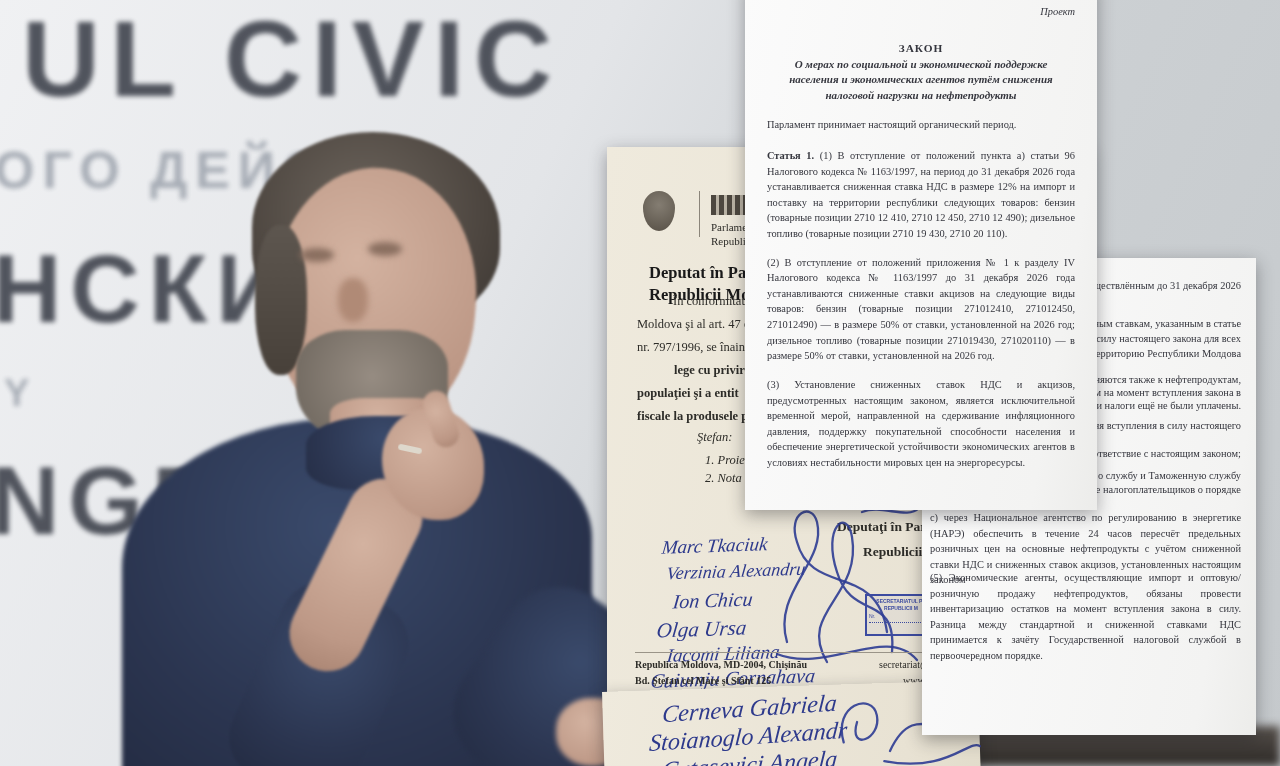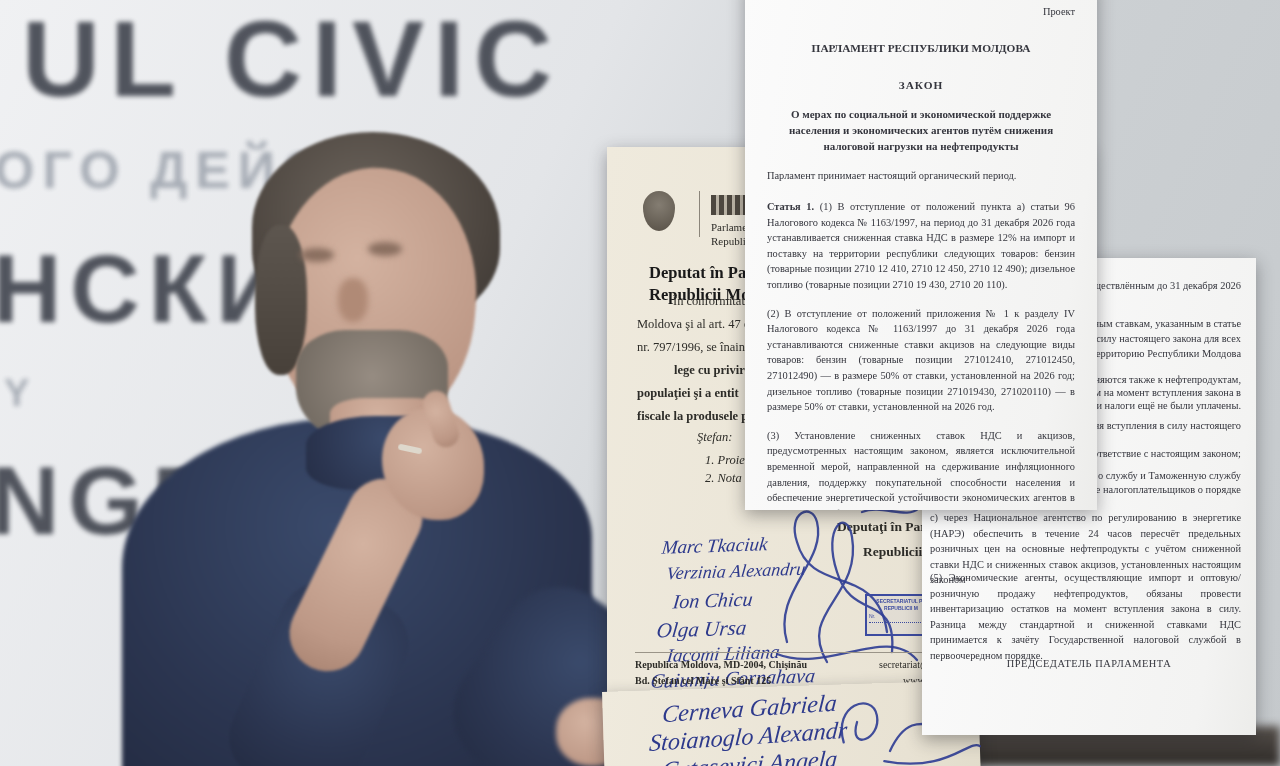"Проект" div { font-style: none -> italic }
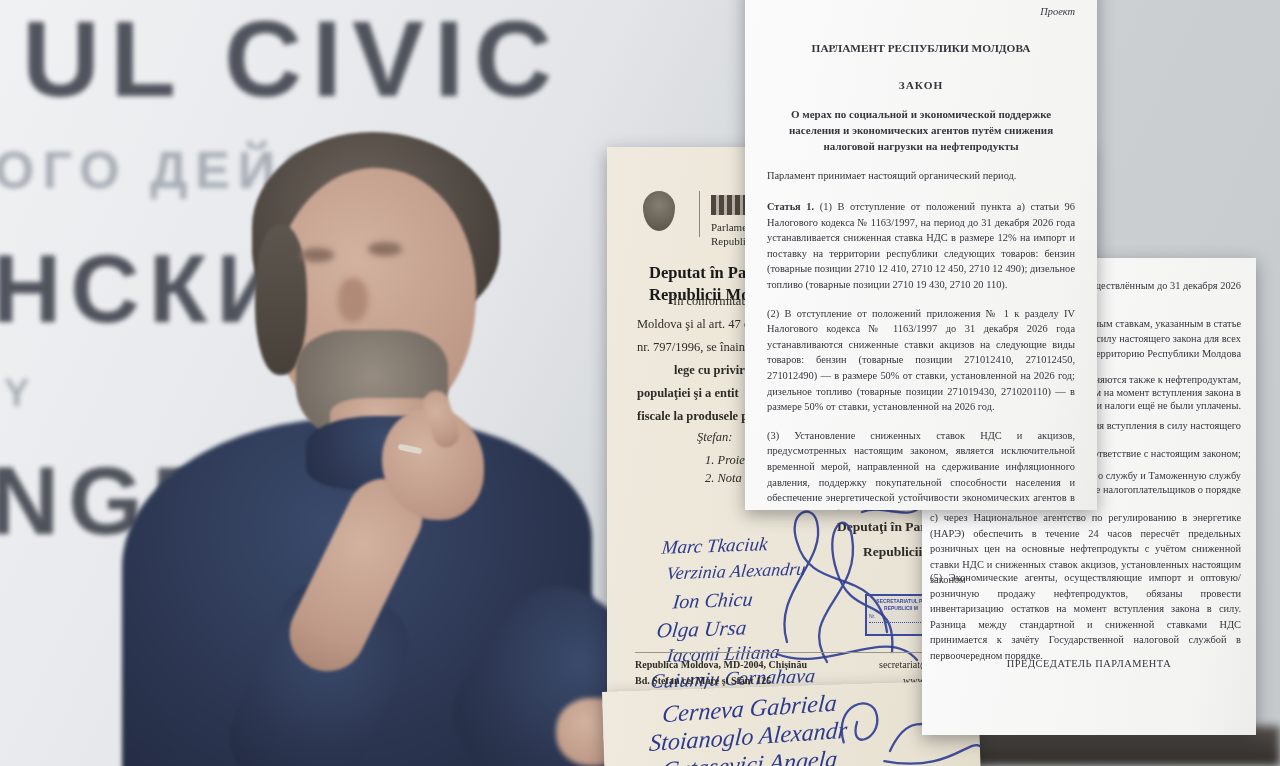"ПАРЛАМЕНТ РЕСПУБЛИКИ МОЛДОВА" div.ctr { html: <div>ПАРЛАМЕНТ РЕСПУБЛИКИ МОЛДОВА</div> -> none }
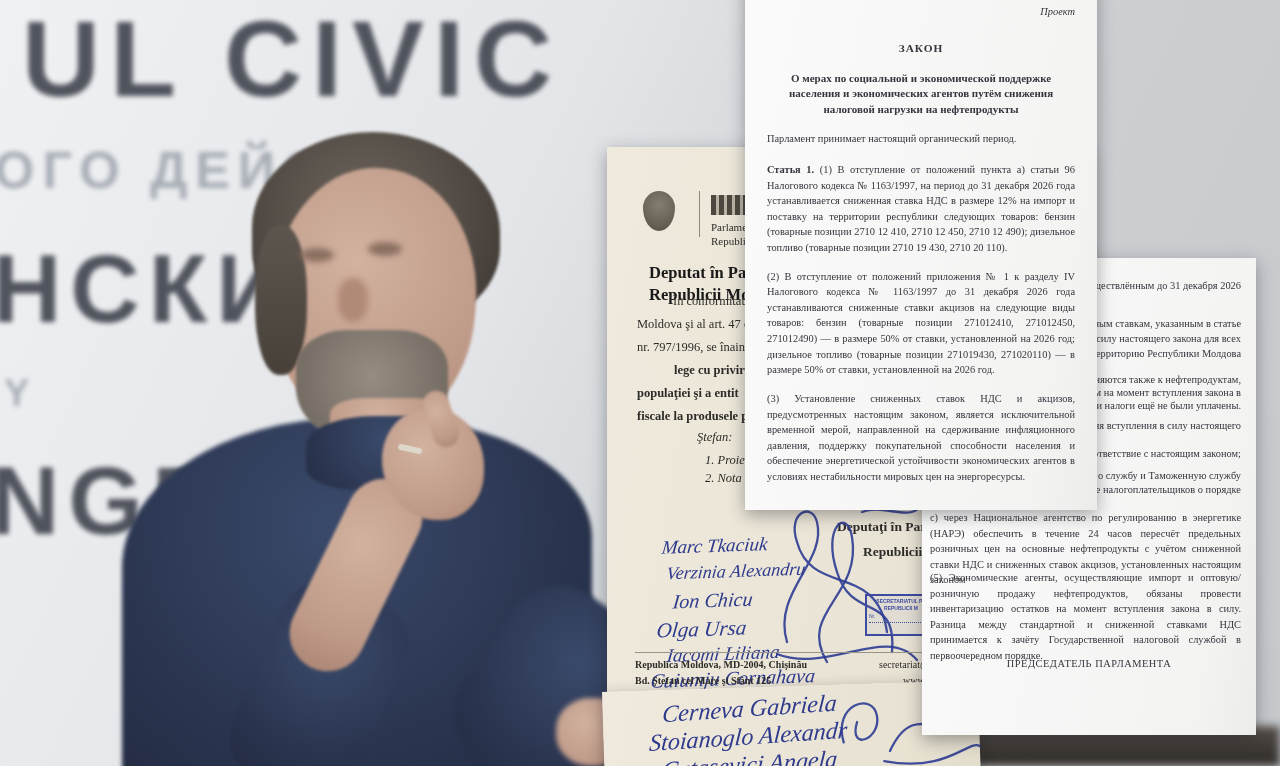"О мерах по социальной и" div.ctr { font-style: none -> italic; margin: 14px 26px 0 26px -> 0 26px 0 26px }
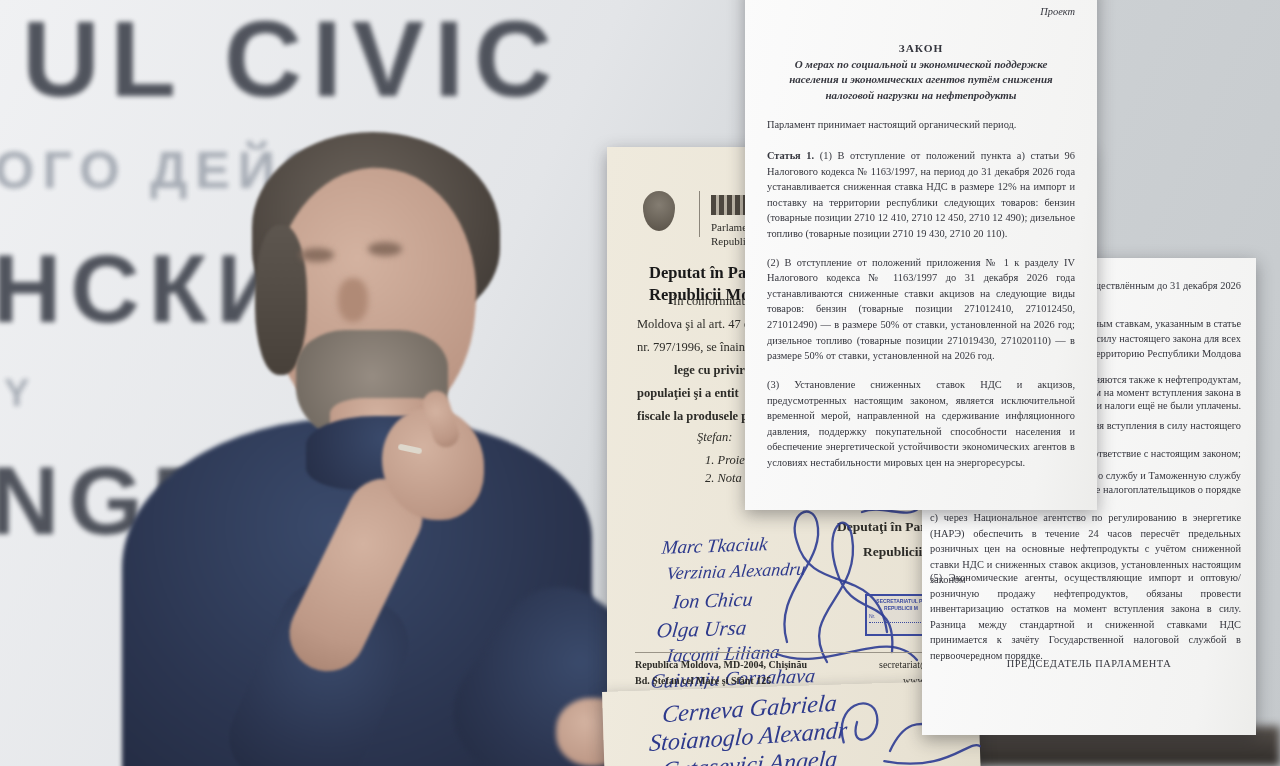"ПРЕДСЕДАТЕЛЬ ПАРЛАМЕНТА" div.abs { html: <div>ПРЕДСЕДАТЕЛЬ ПАРЛАМЕНТА</div> -> none }
